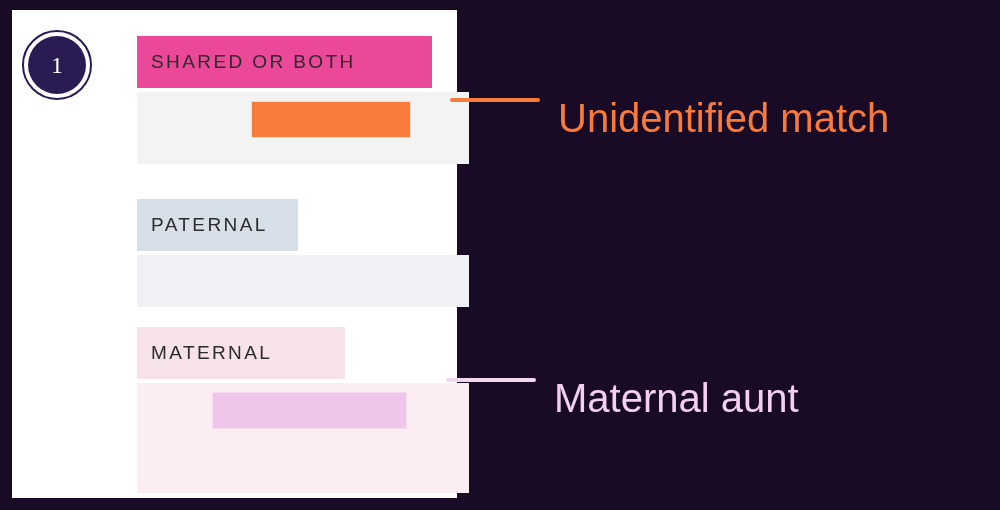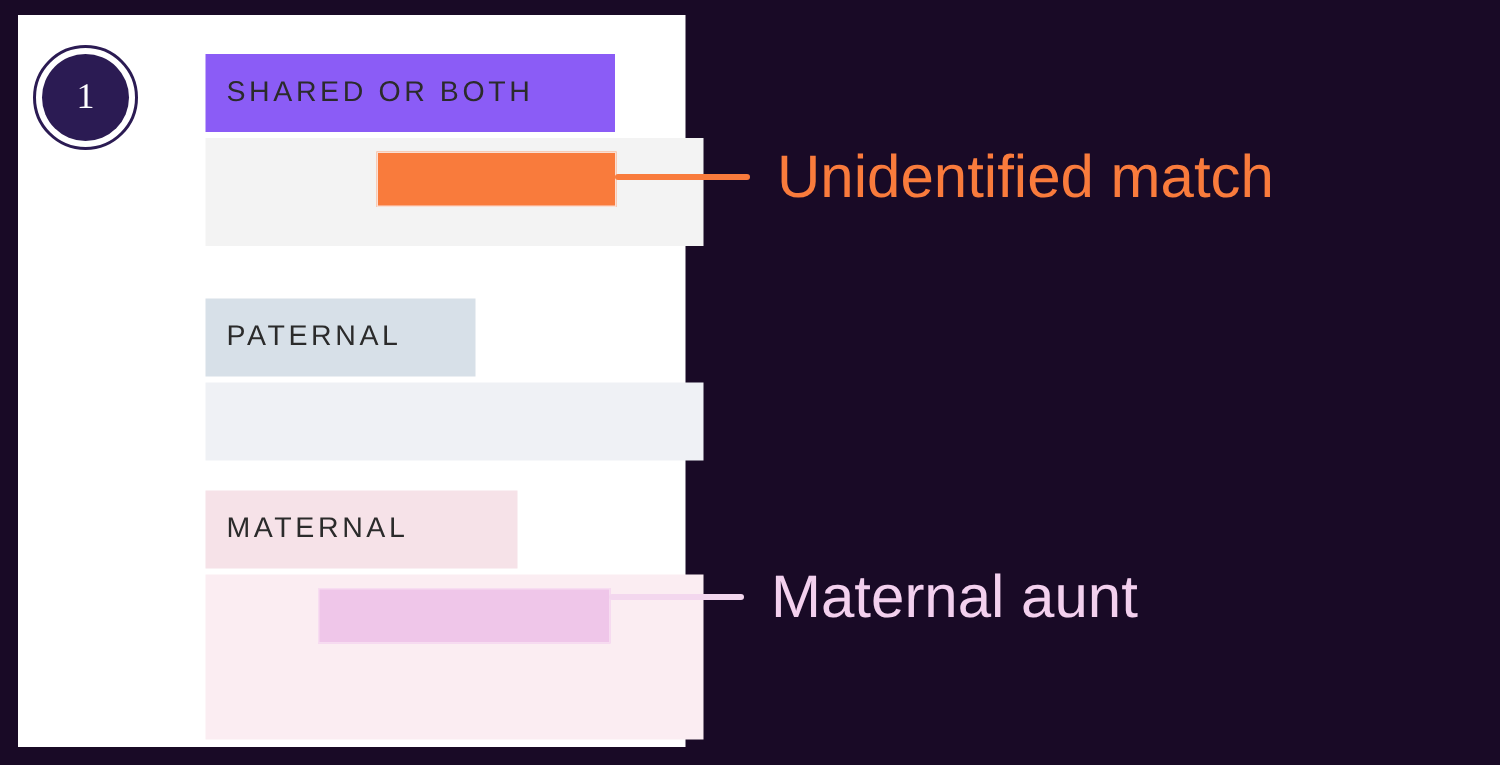"SHARED OR BOTH" #track-shared .track-header { background: #8b5cf6 -> #ec4899; width: 273px -> 295px }
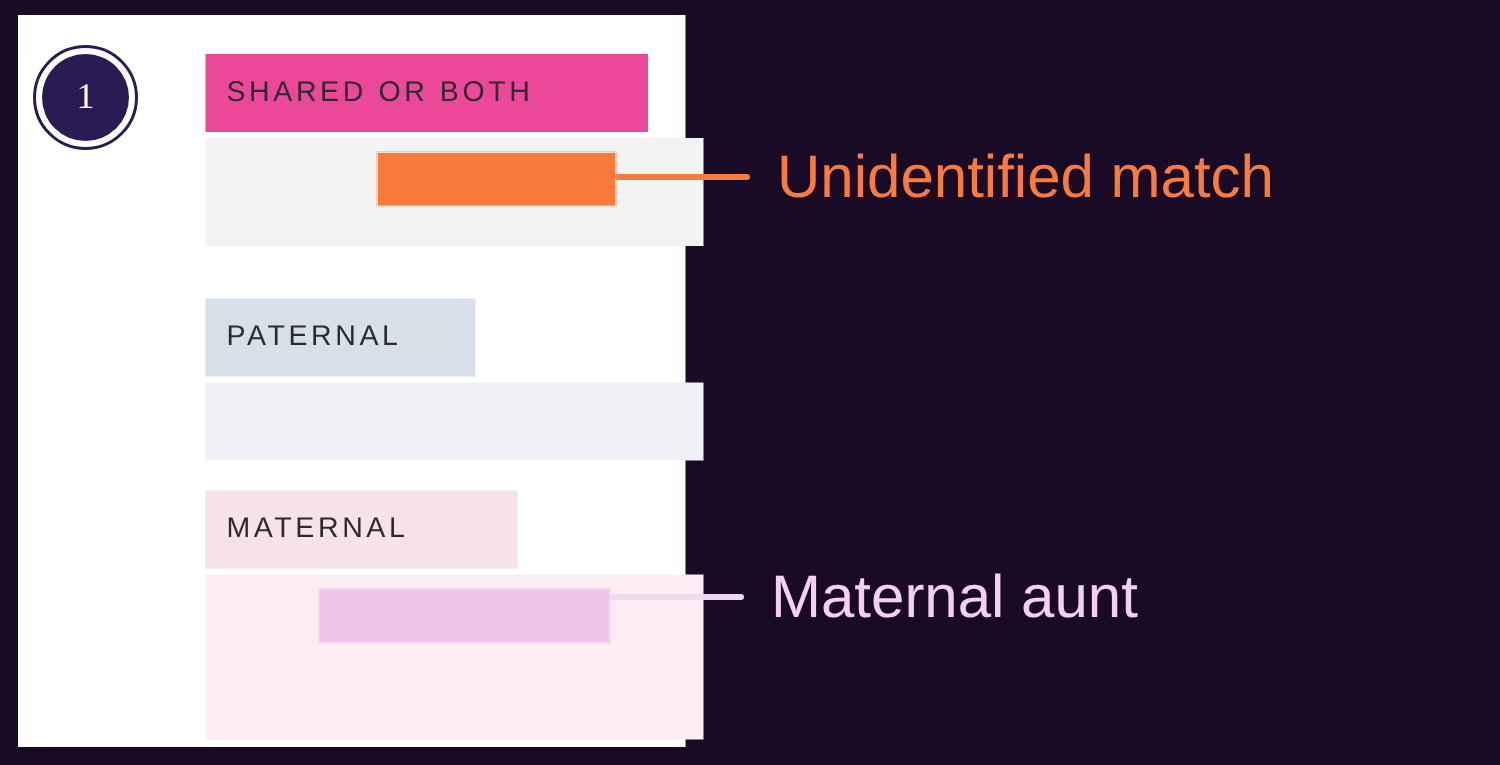"Unidentified match" .callout { align-items: center -> none; padding-left: none -> 40px }
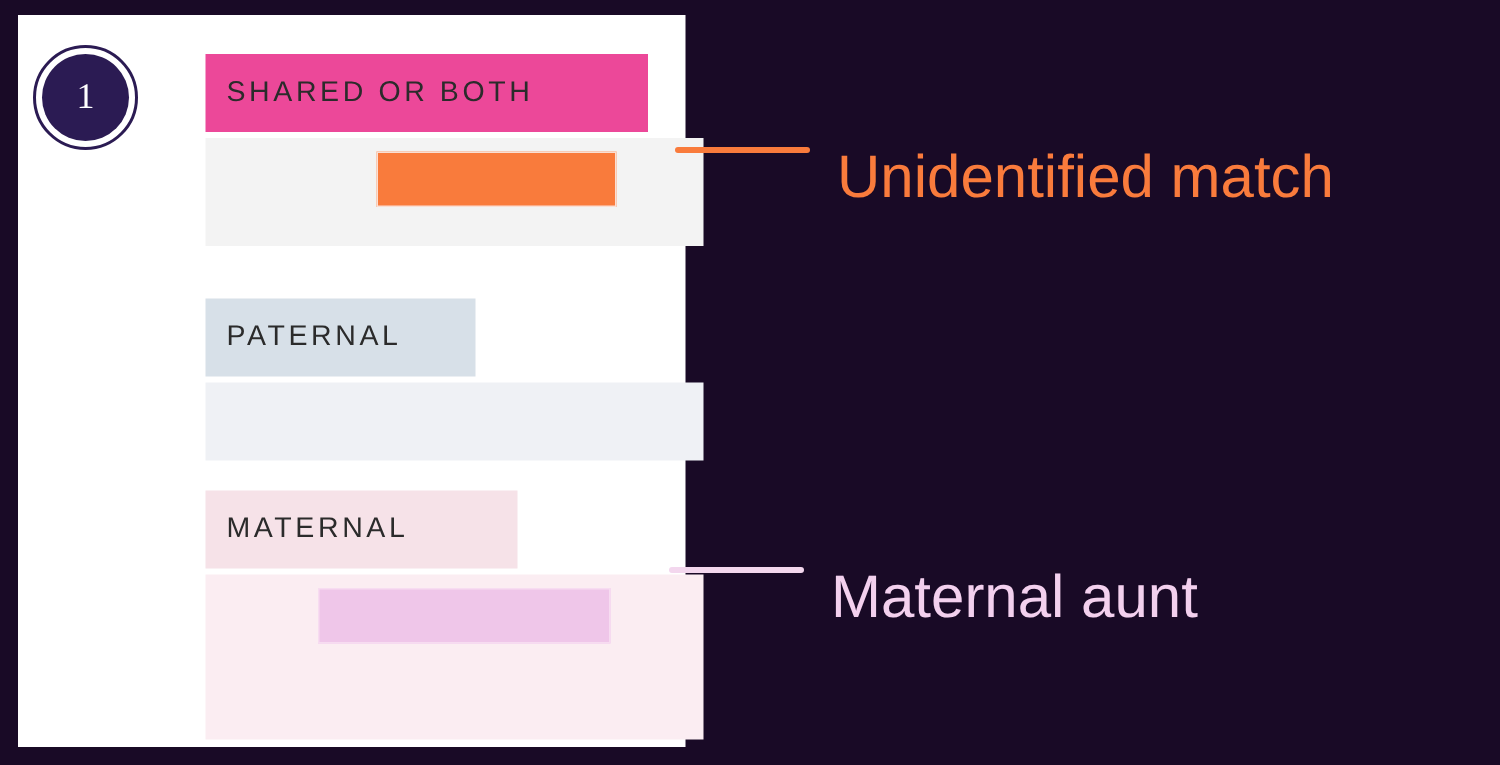"PATERNAL" #track-paternal .track-header { width: 180px -> 161px }
